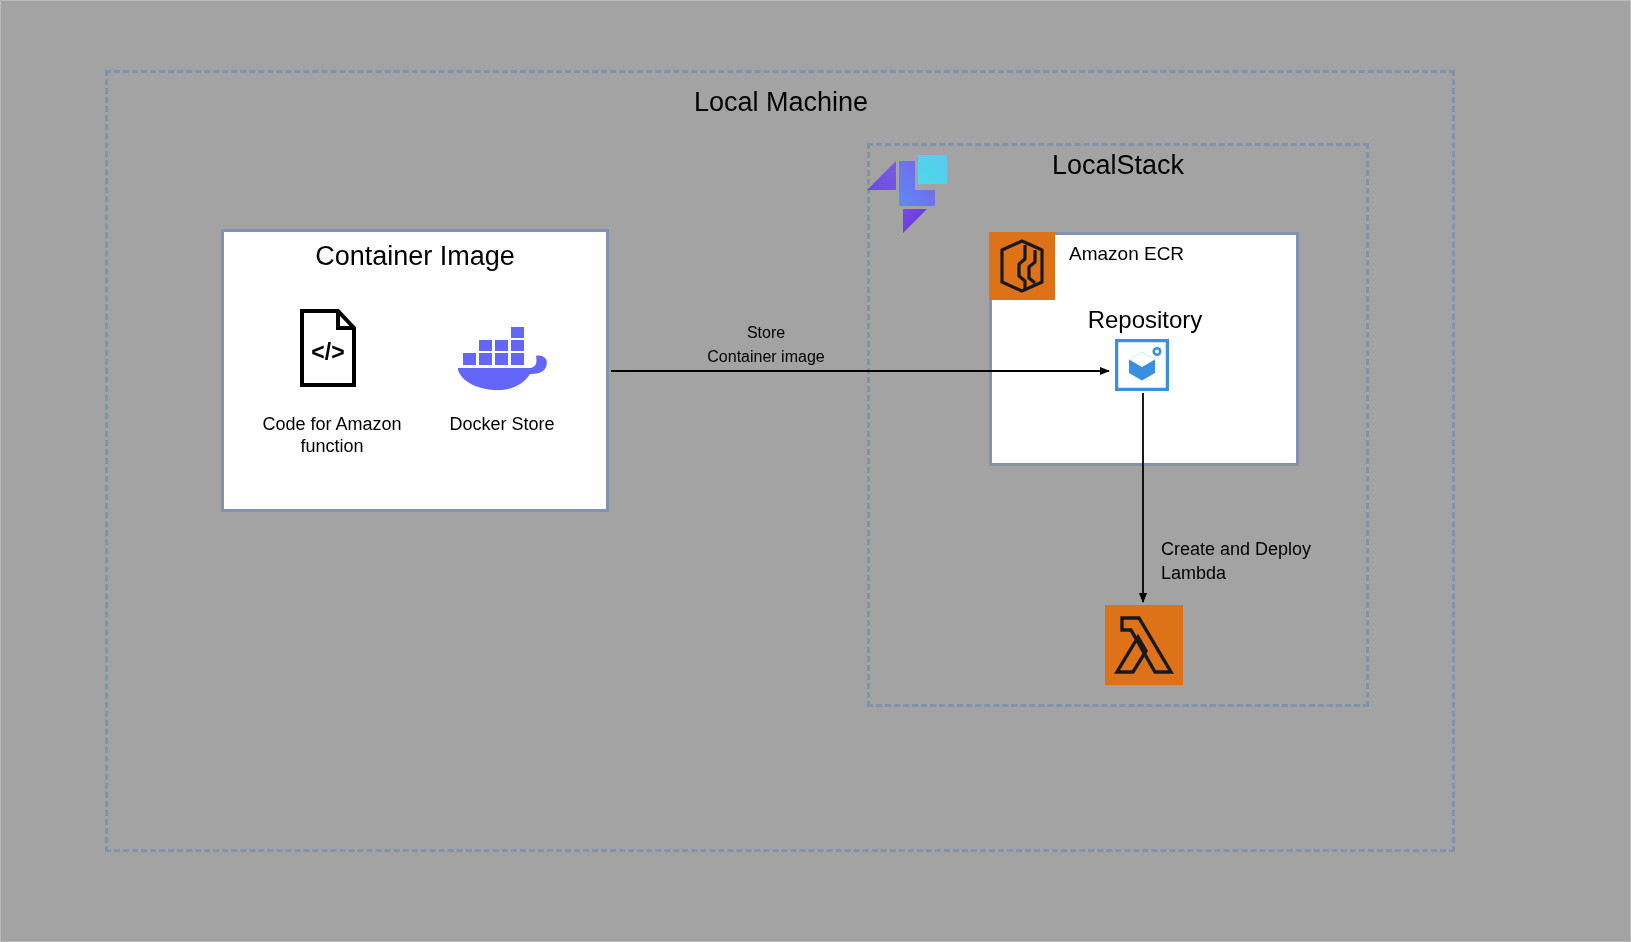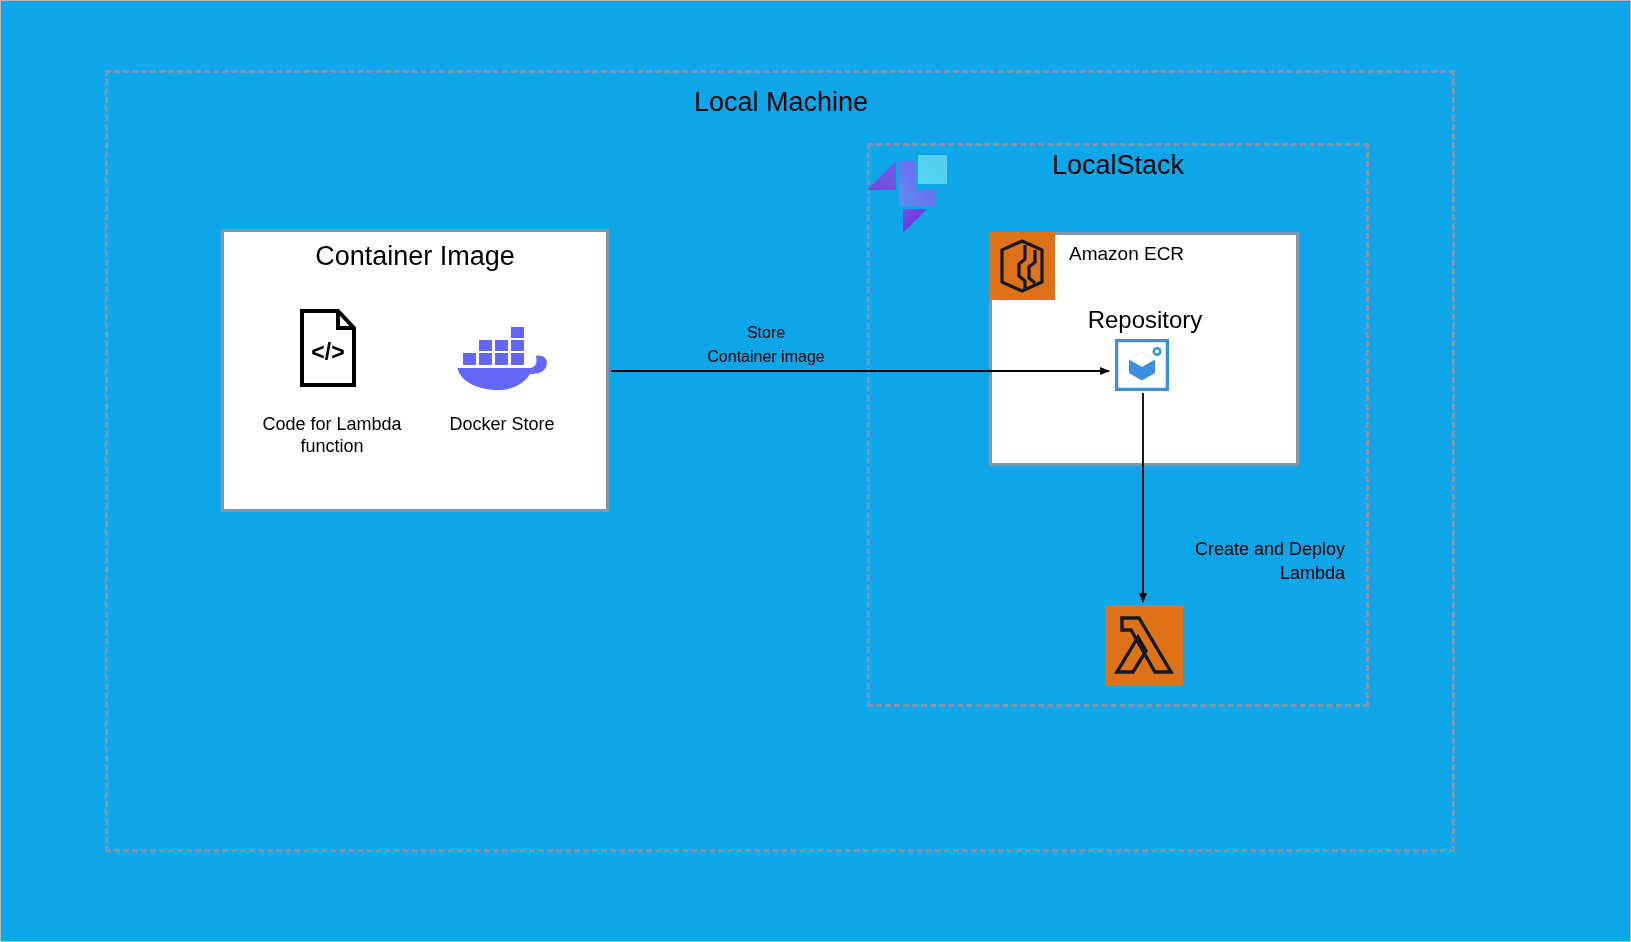"Local Machine" #canvas { background: #0ea5e9 -> #a3a3a3 }
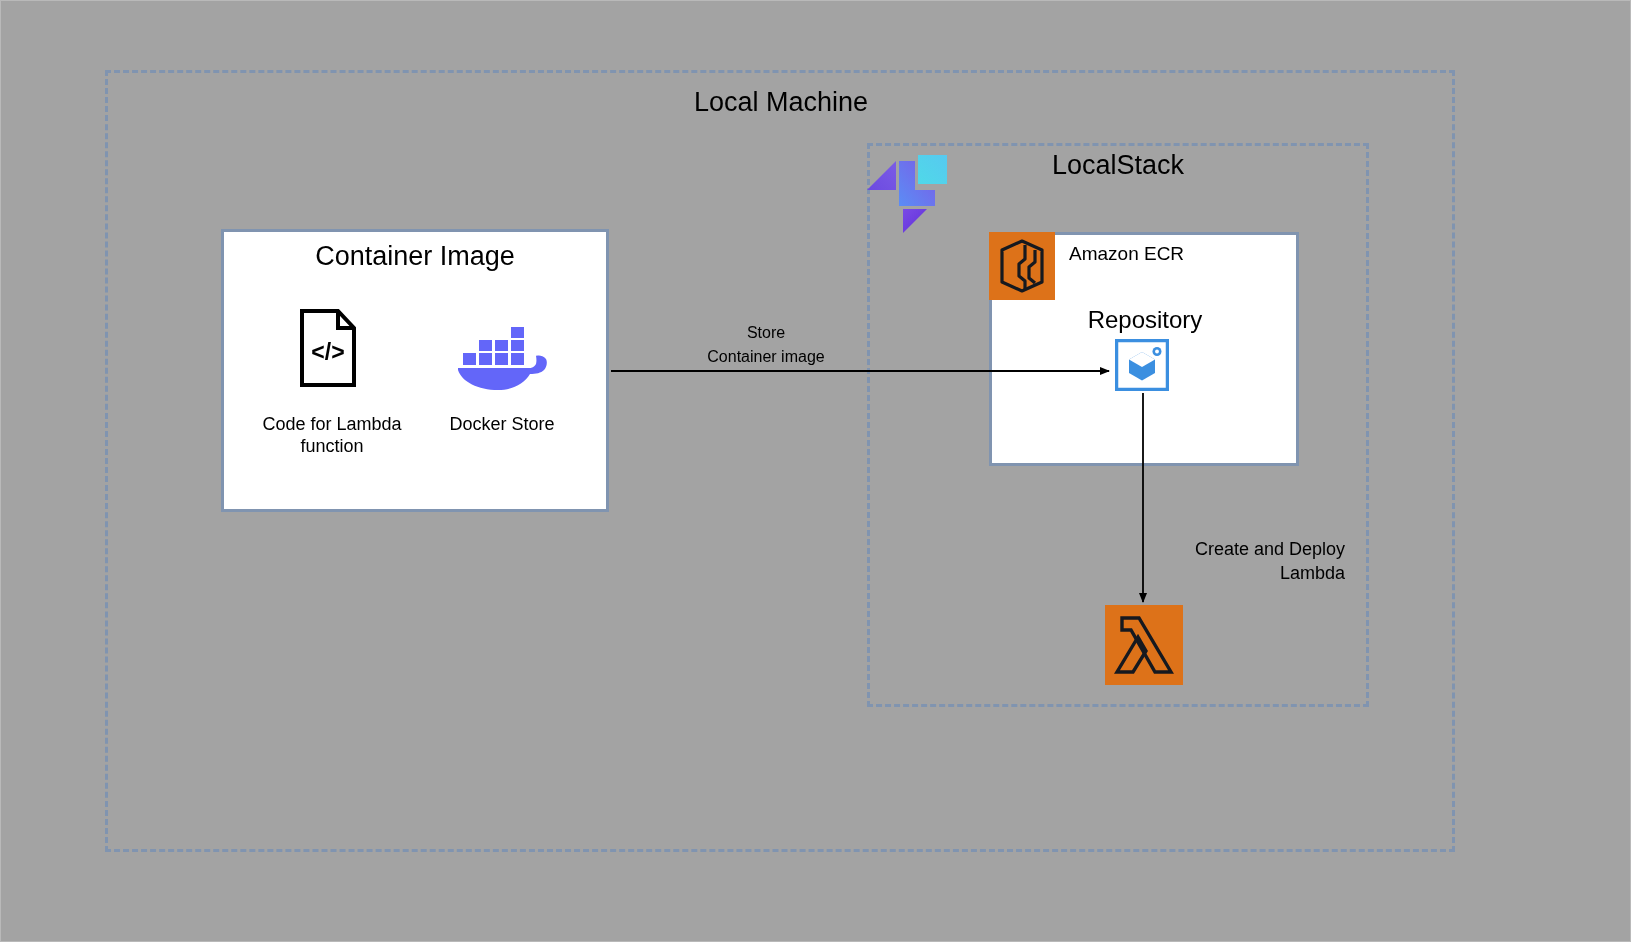"Code for Lambda" div.caption { text: Lambda -> Amazon }
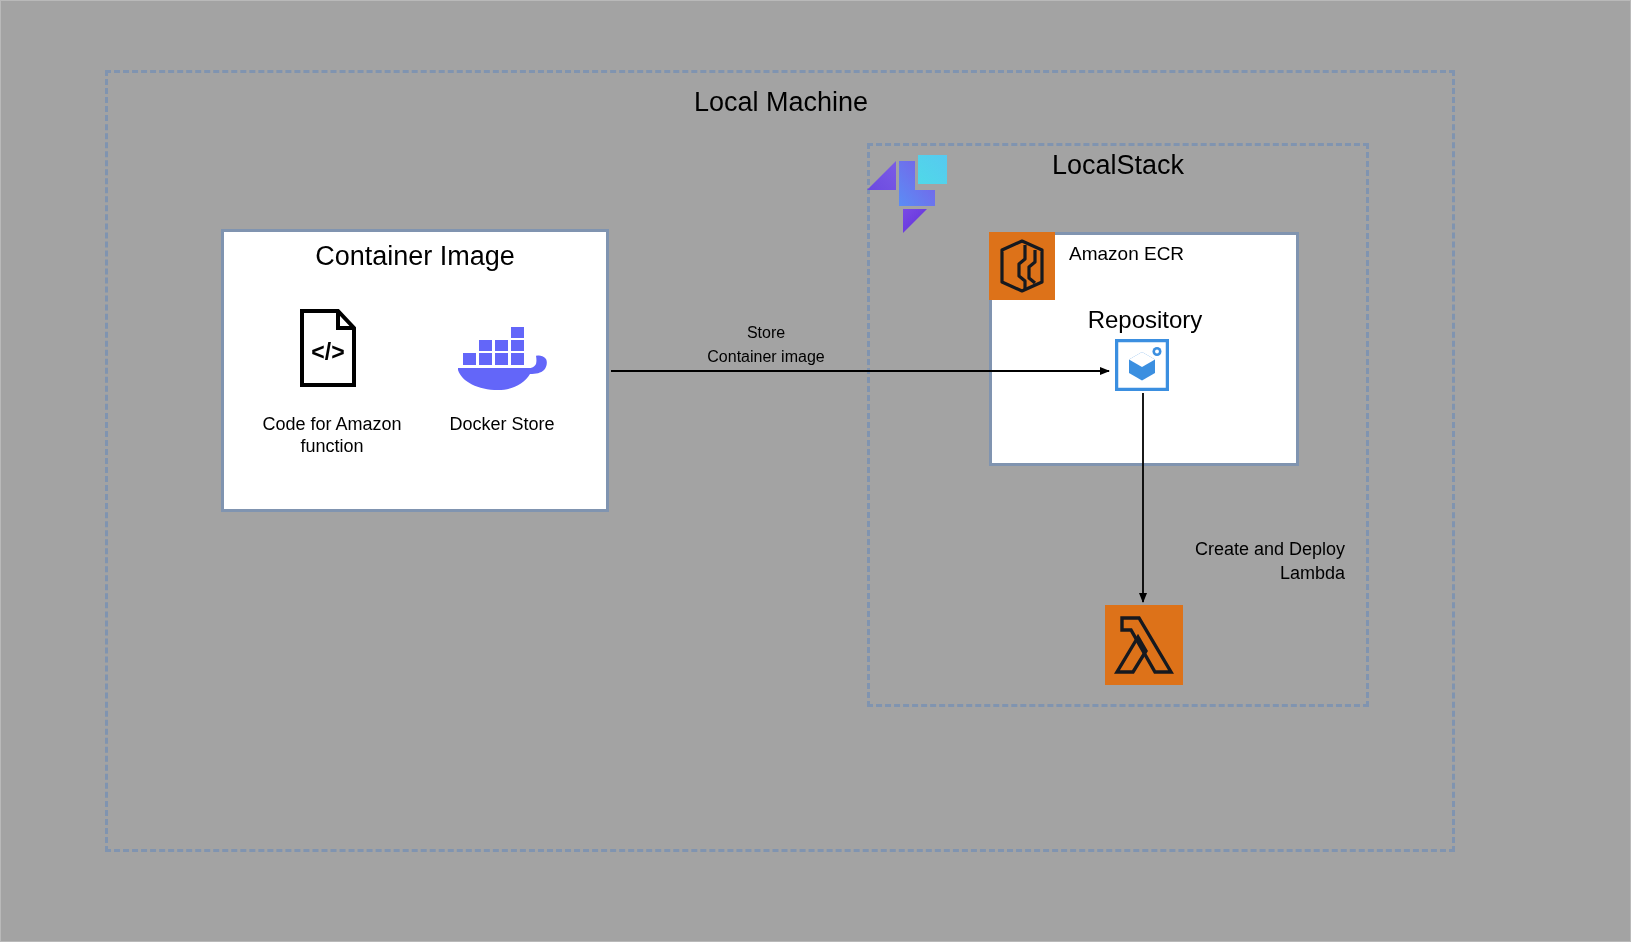"Create and Deploy" #deploy-label { text-align: right -> left }
